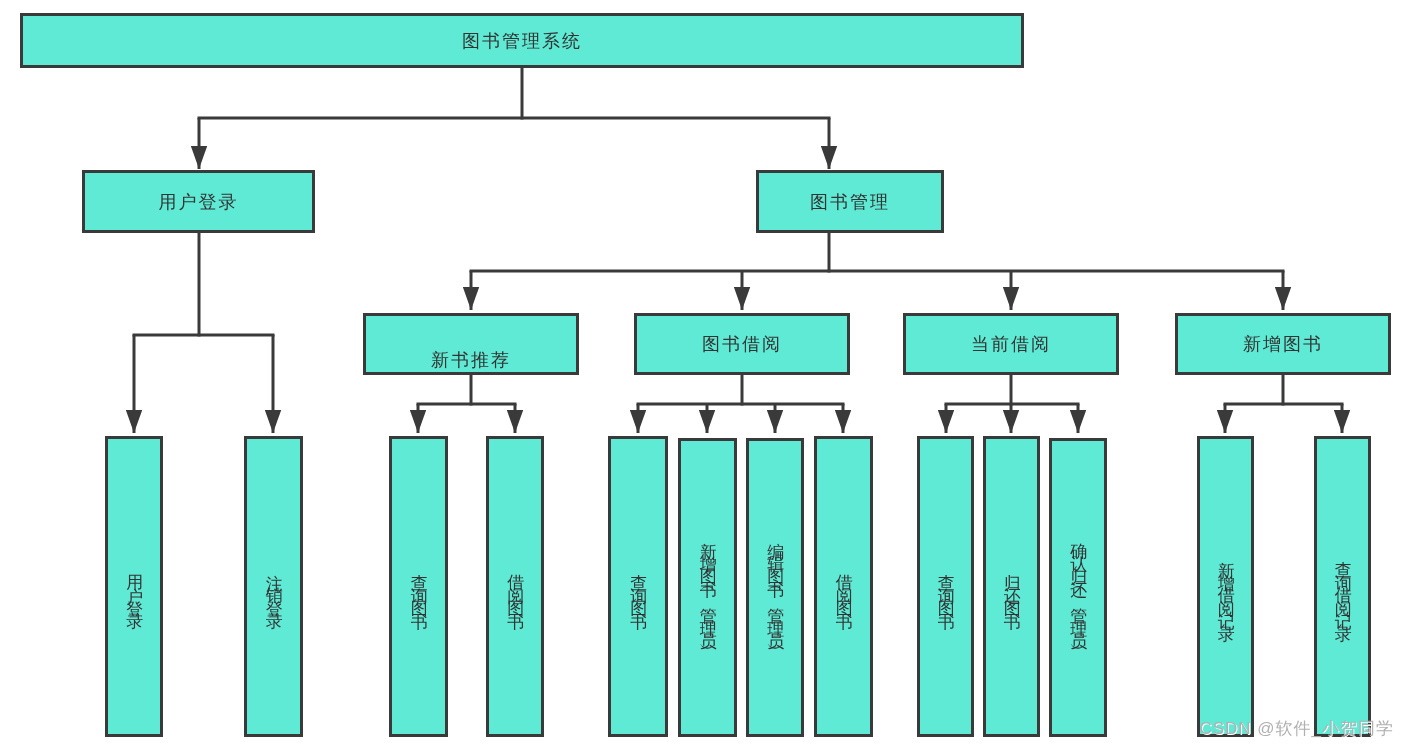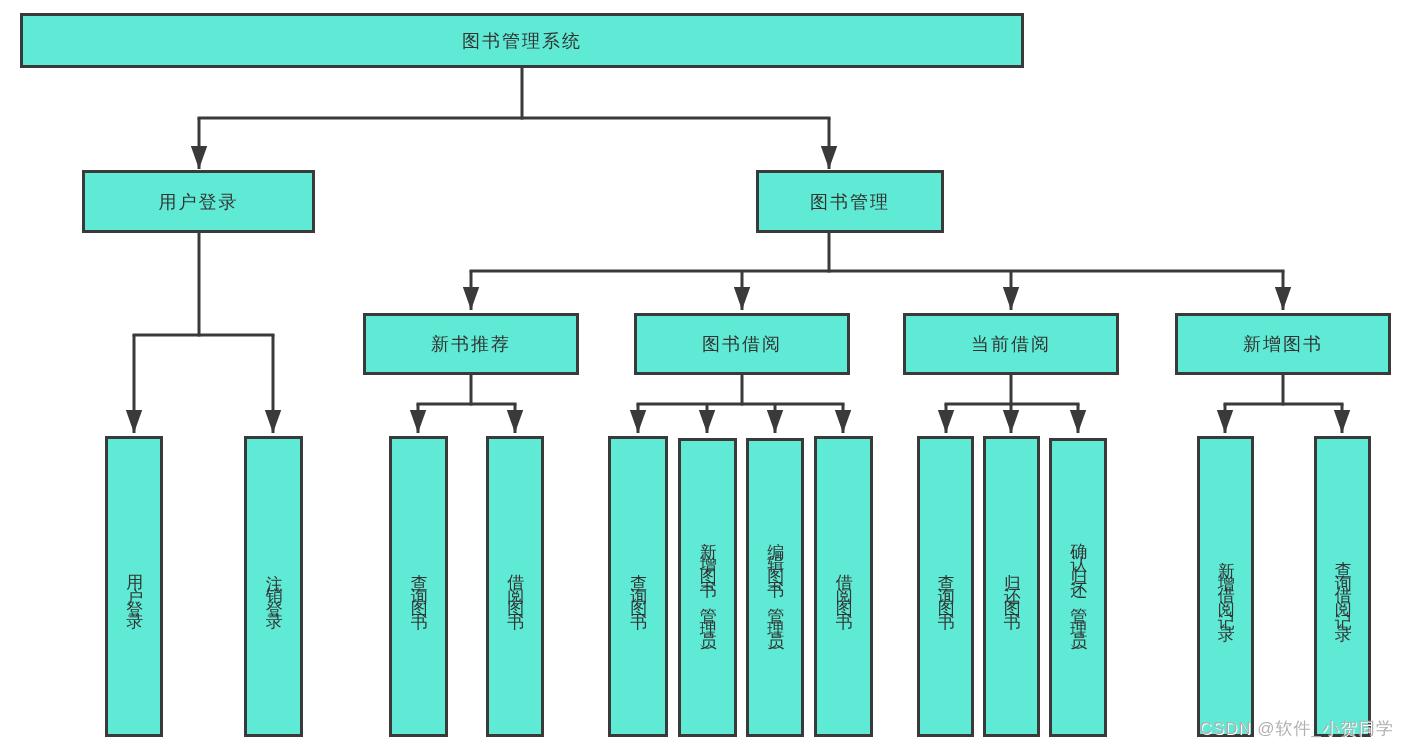"新书推荐" div.node { align-items: none -> flex-end }
